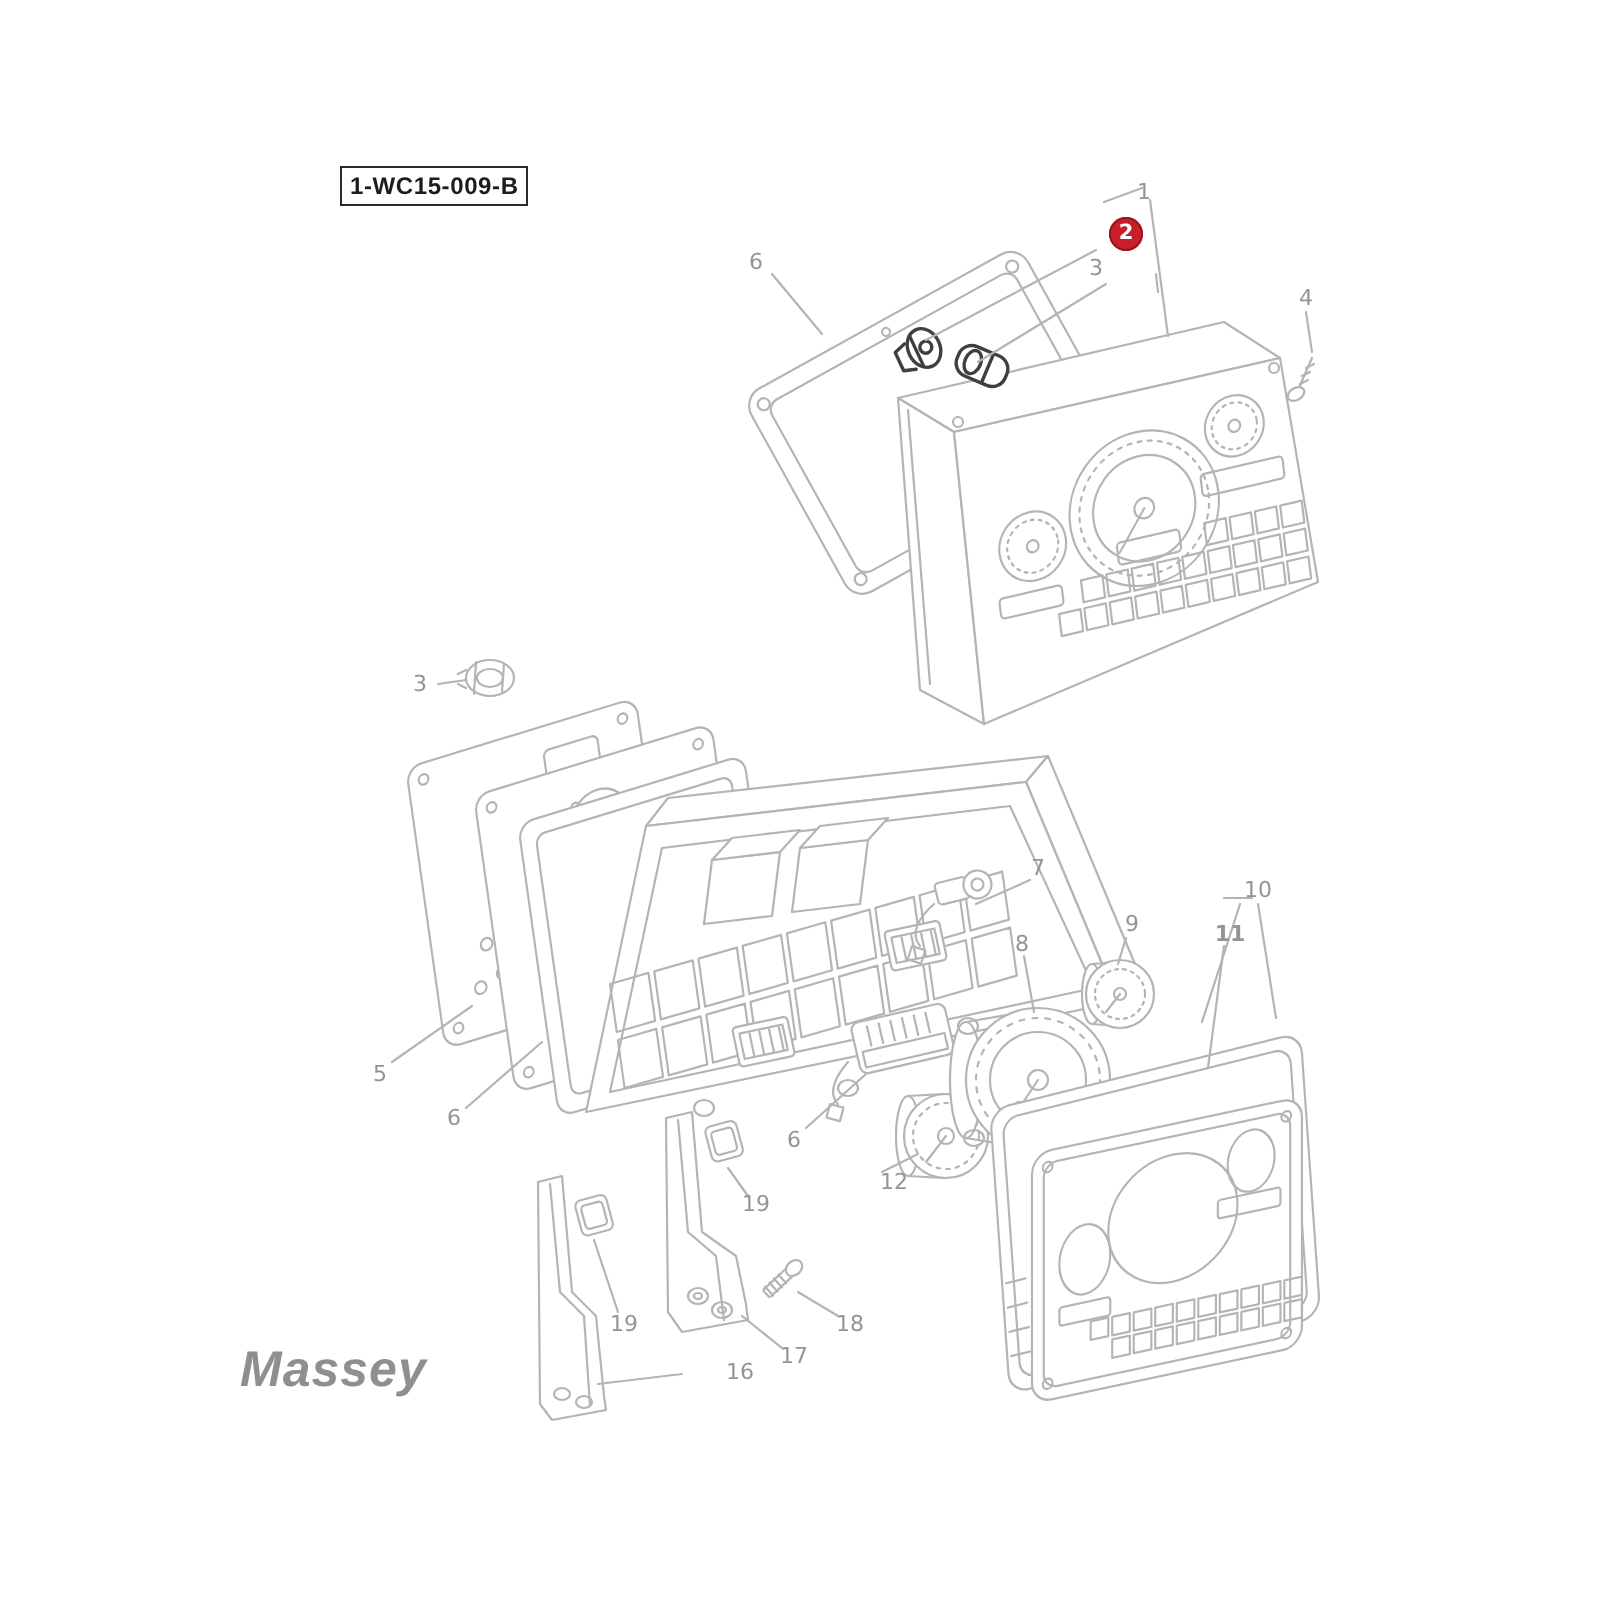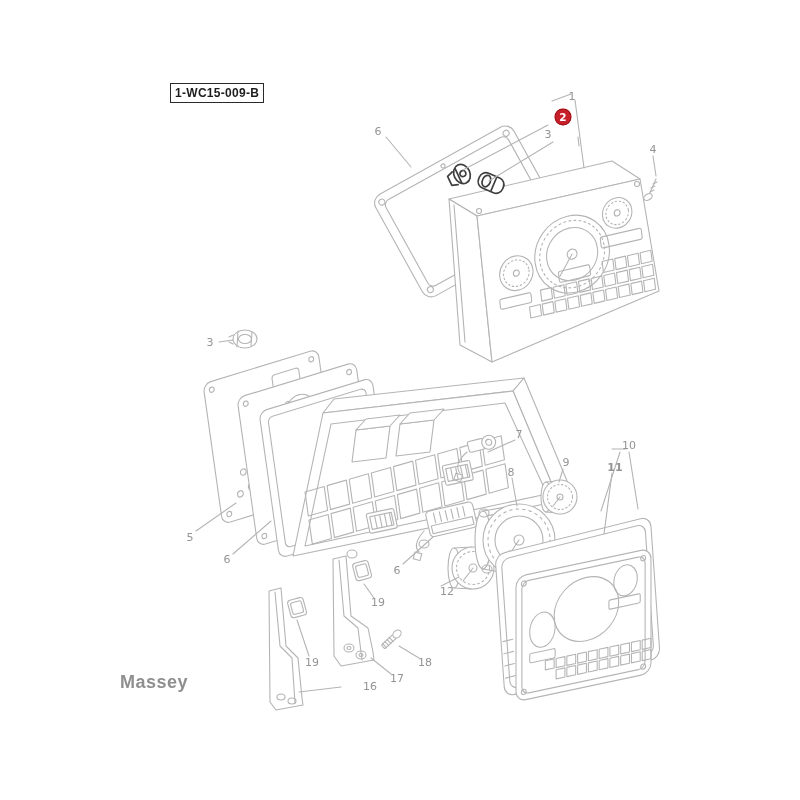"Massey" .wm1 { font-size: 18px -> 25px; font-style: none -> italic }
